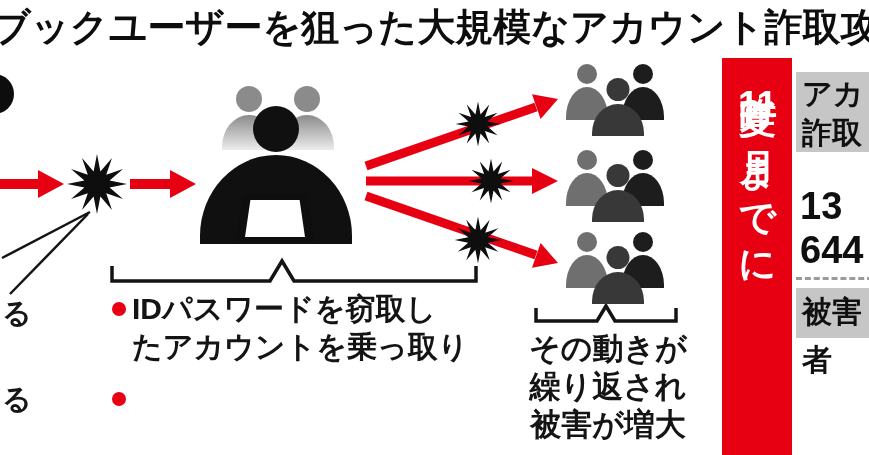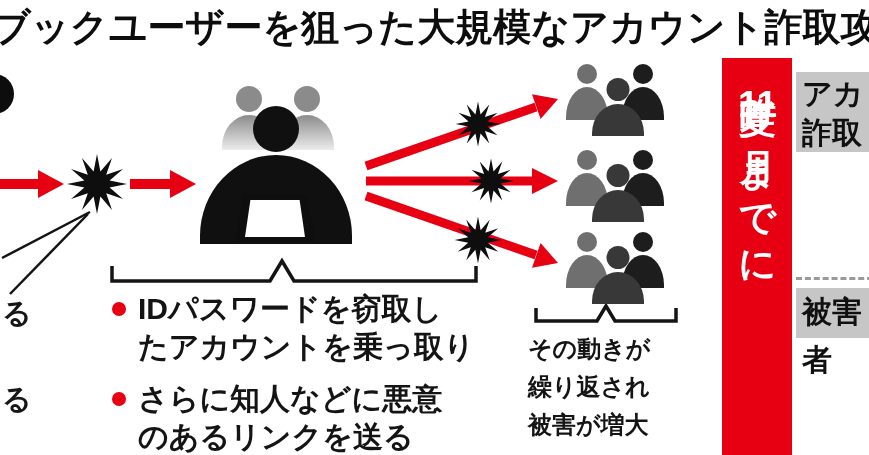"13" div.abs { html: none -> <div>13 644</div> }
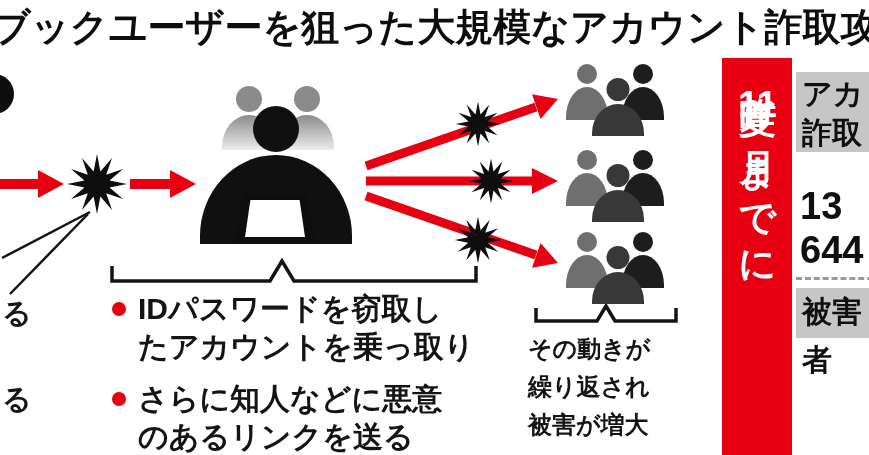"IDパスワードを窃取し" .note { gap: 12px -> 6px }
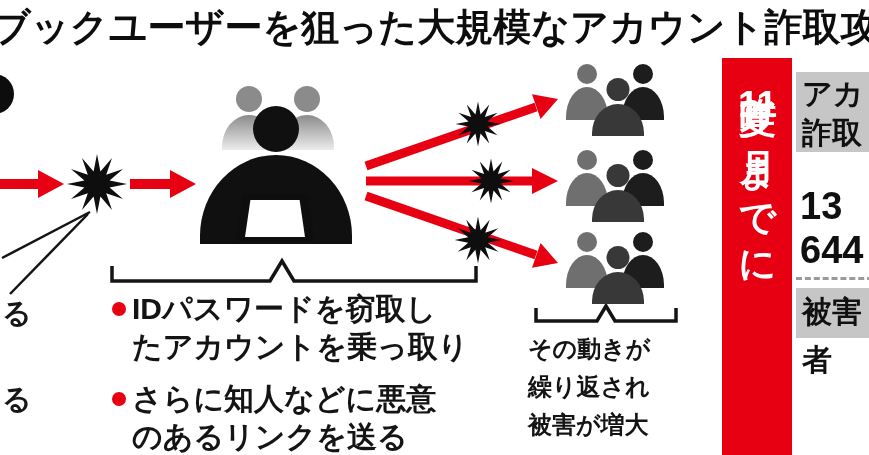"その動きが" #caption { font-size: 24px -> 31px; text-align: none -> center }
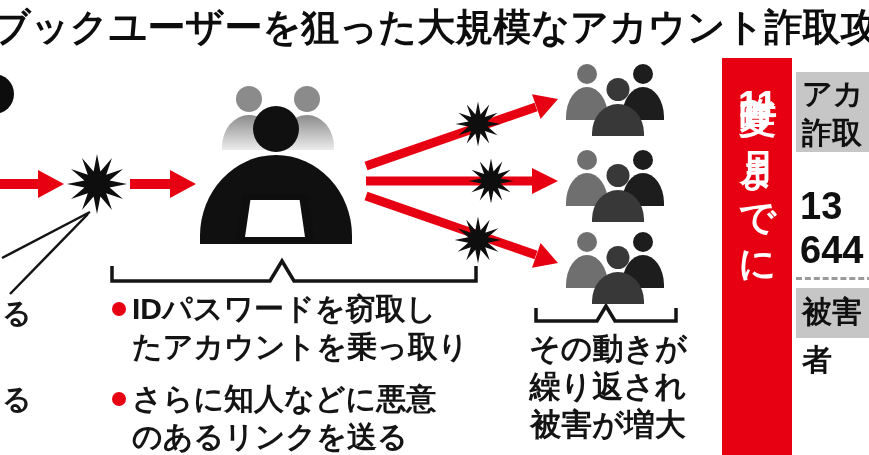"さらに知人などに悪意" span.txt { html: <span>さらに知人などに悪意 のあるリンクを送る</span> -> none }
